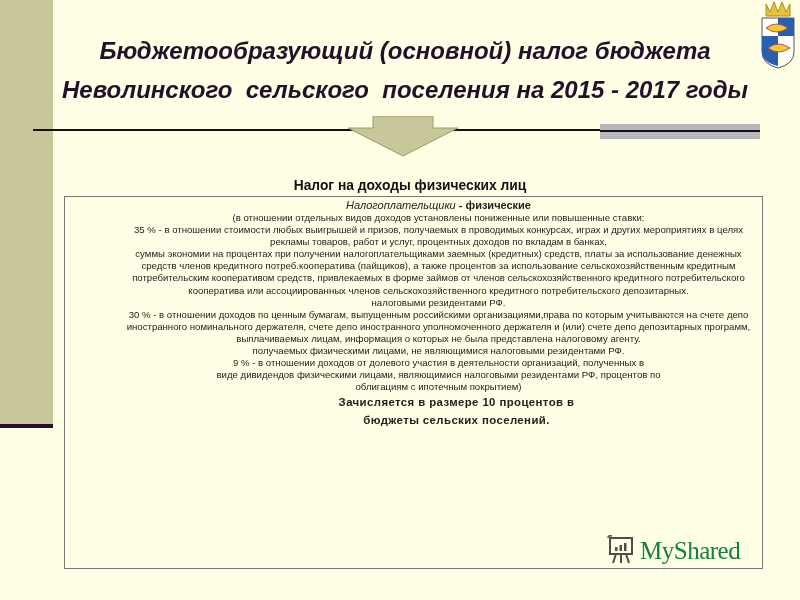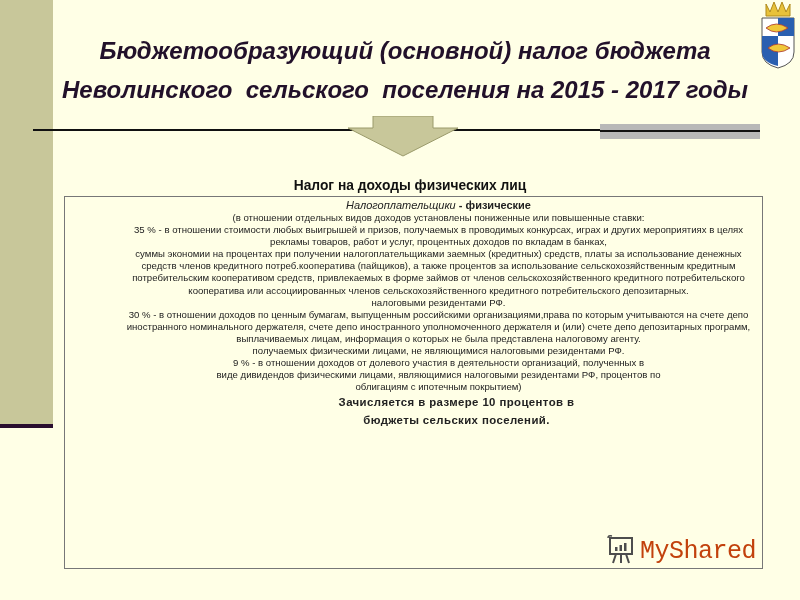"MyShared" .watermark-text { color: #c2410c -> #15803d; font-family: Liberation Mono, monospace -> Liberation Serif, serif }
